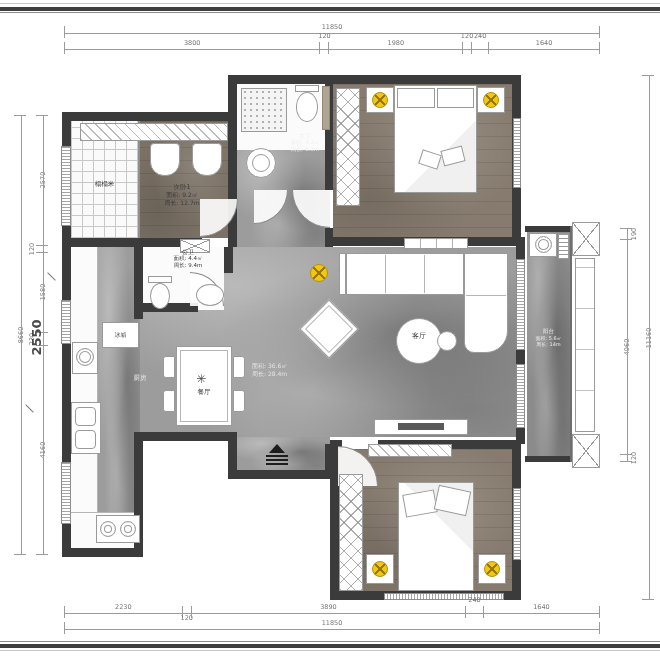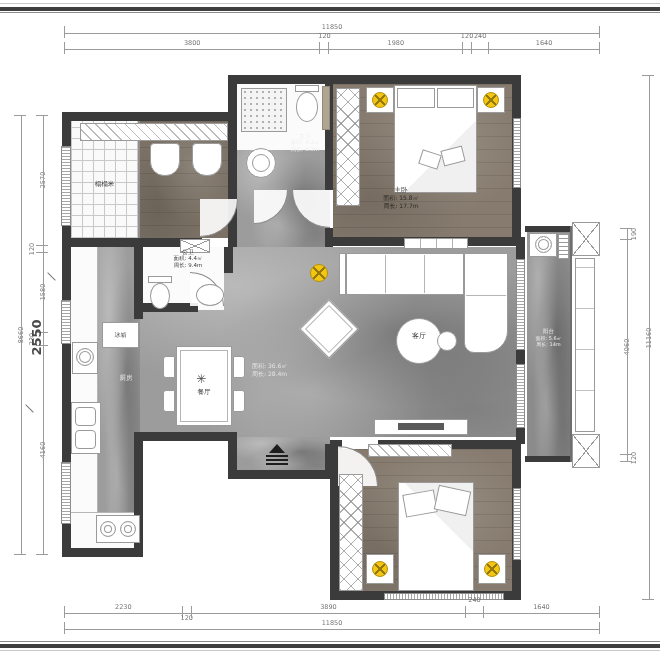"次卧1" div.rlabel { html: none -> <div> <span>次卧1</span> <span>面积: 9.2㎡</span> <span>周长: 12.7m</span> </div> }
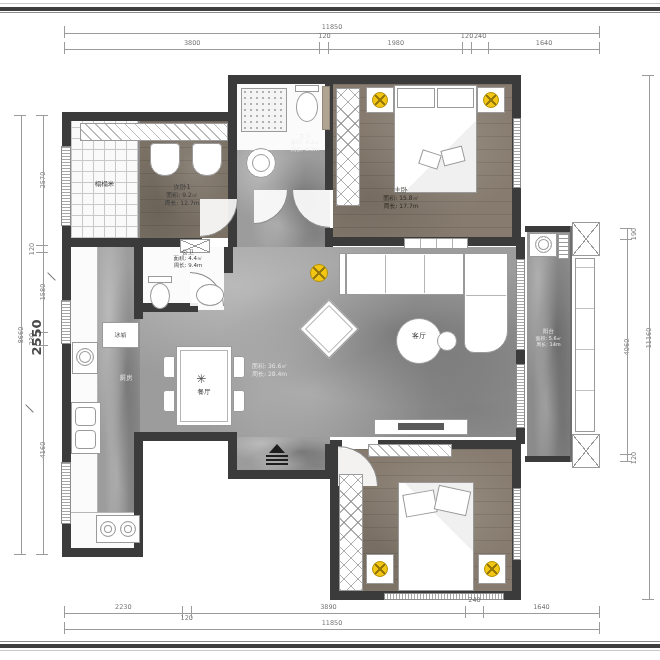"主卧" div.rlabel { html: <div> <span>主卧</span> <span>面积: 15.8㎡</span> <span>周长: 17.7m</span> </div> -> none }
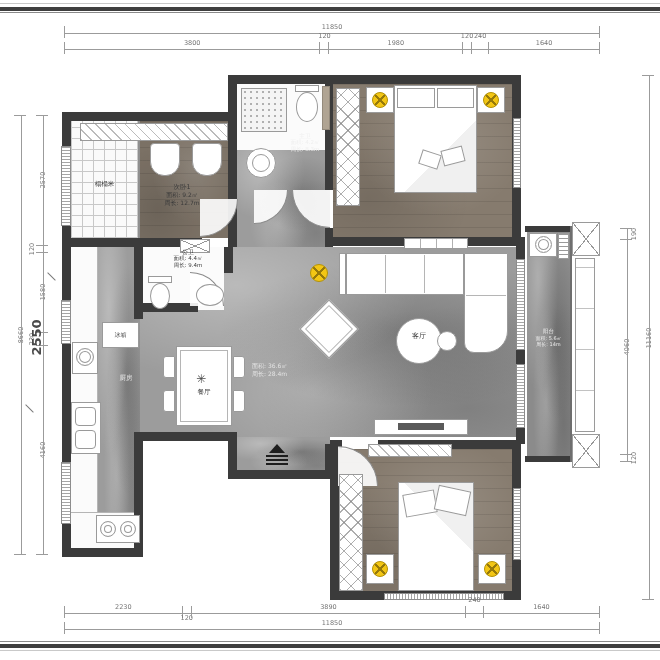"厨房" div.rlabel { left: 96px -> 110px }
